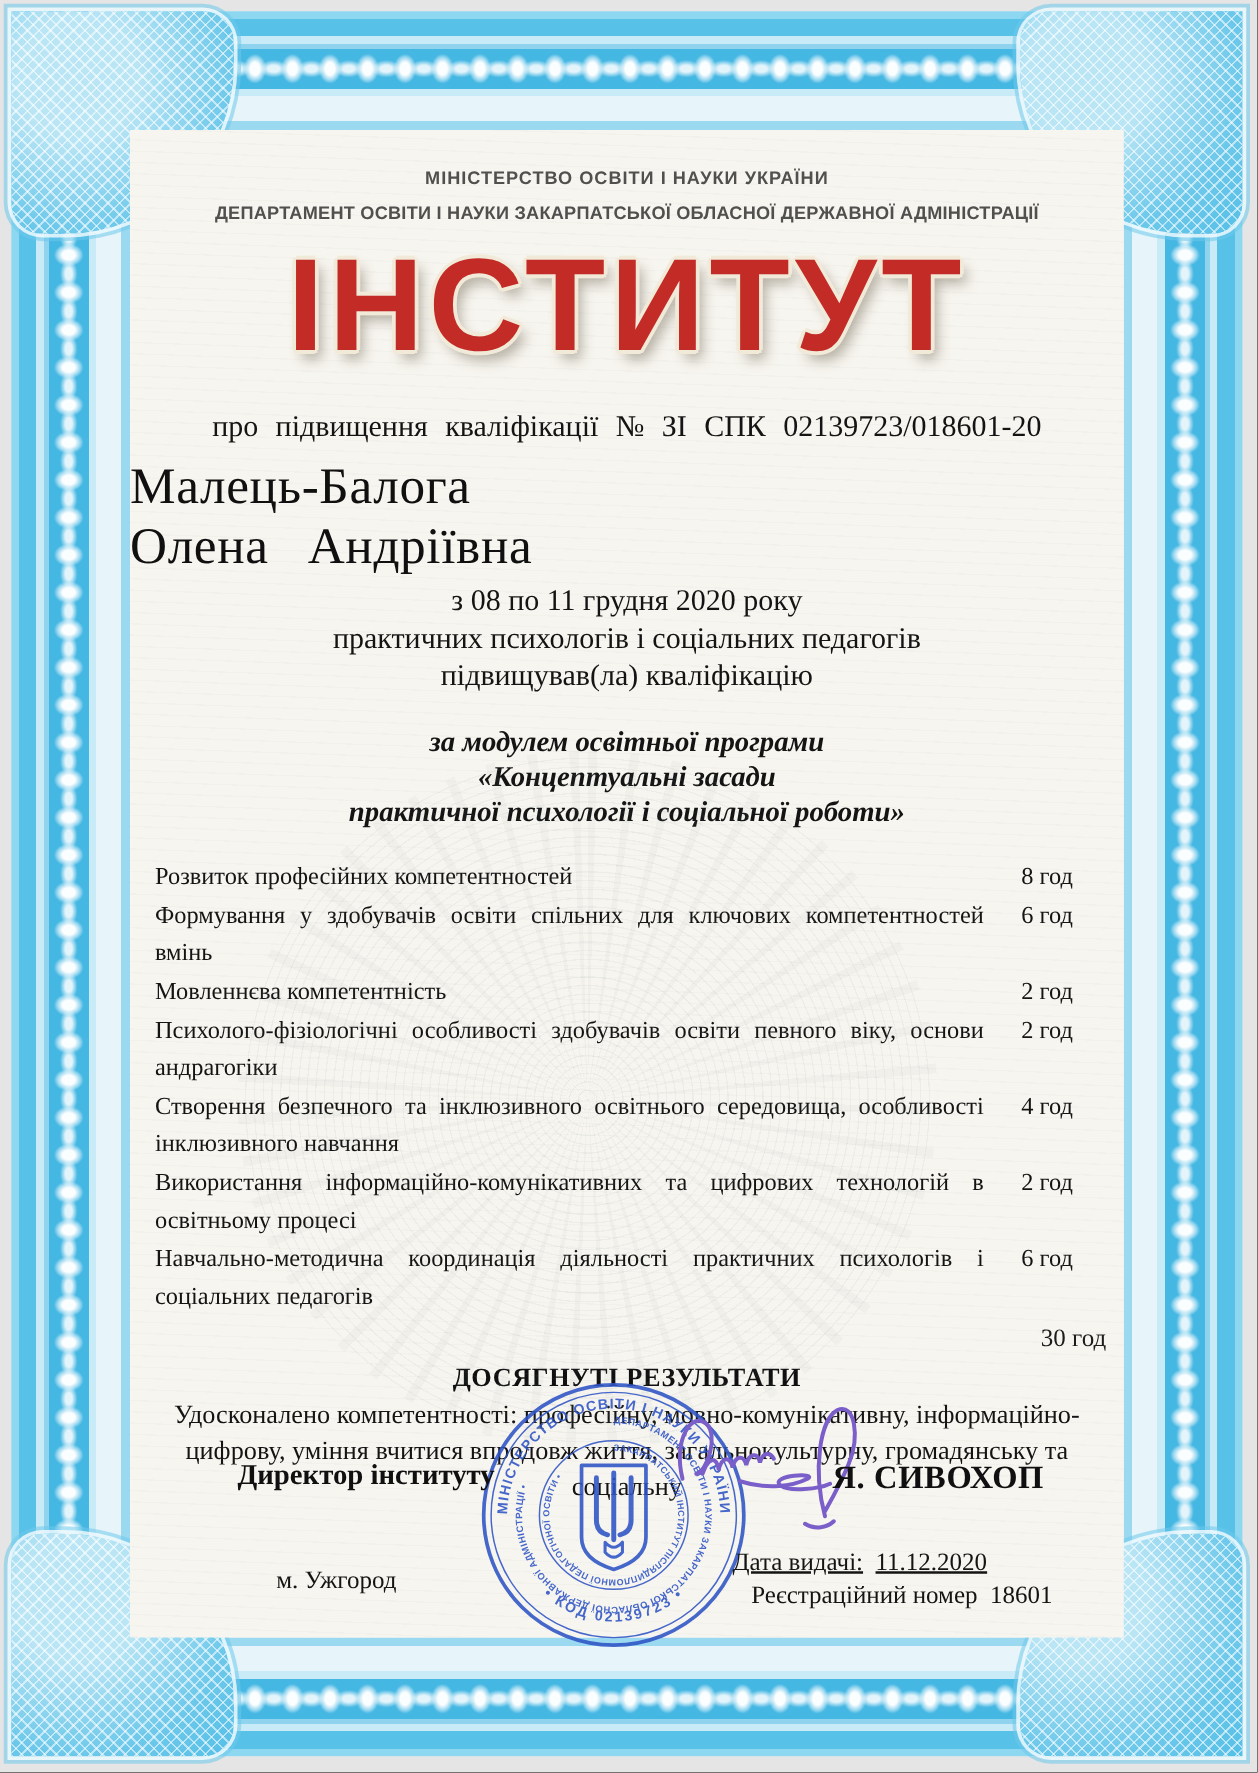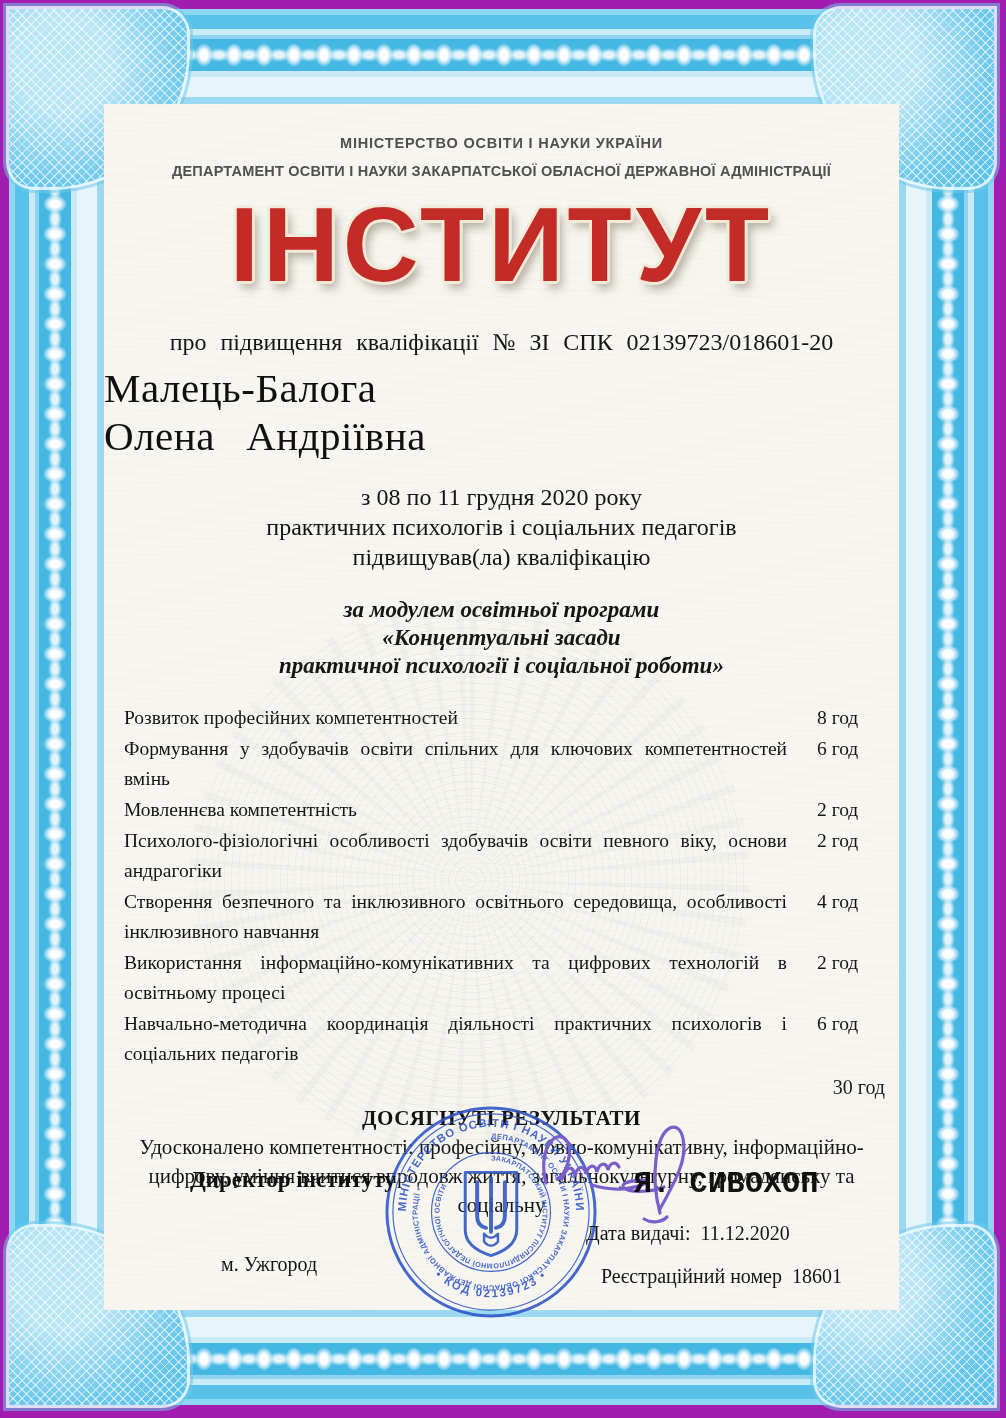"МІНІСТЕРСТВО ОСВІТИ І НАУКИ УКРАЇНИ" .page { background: #a21caf -> #e5e5e5 }
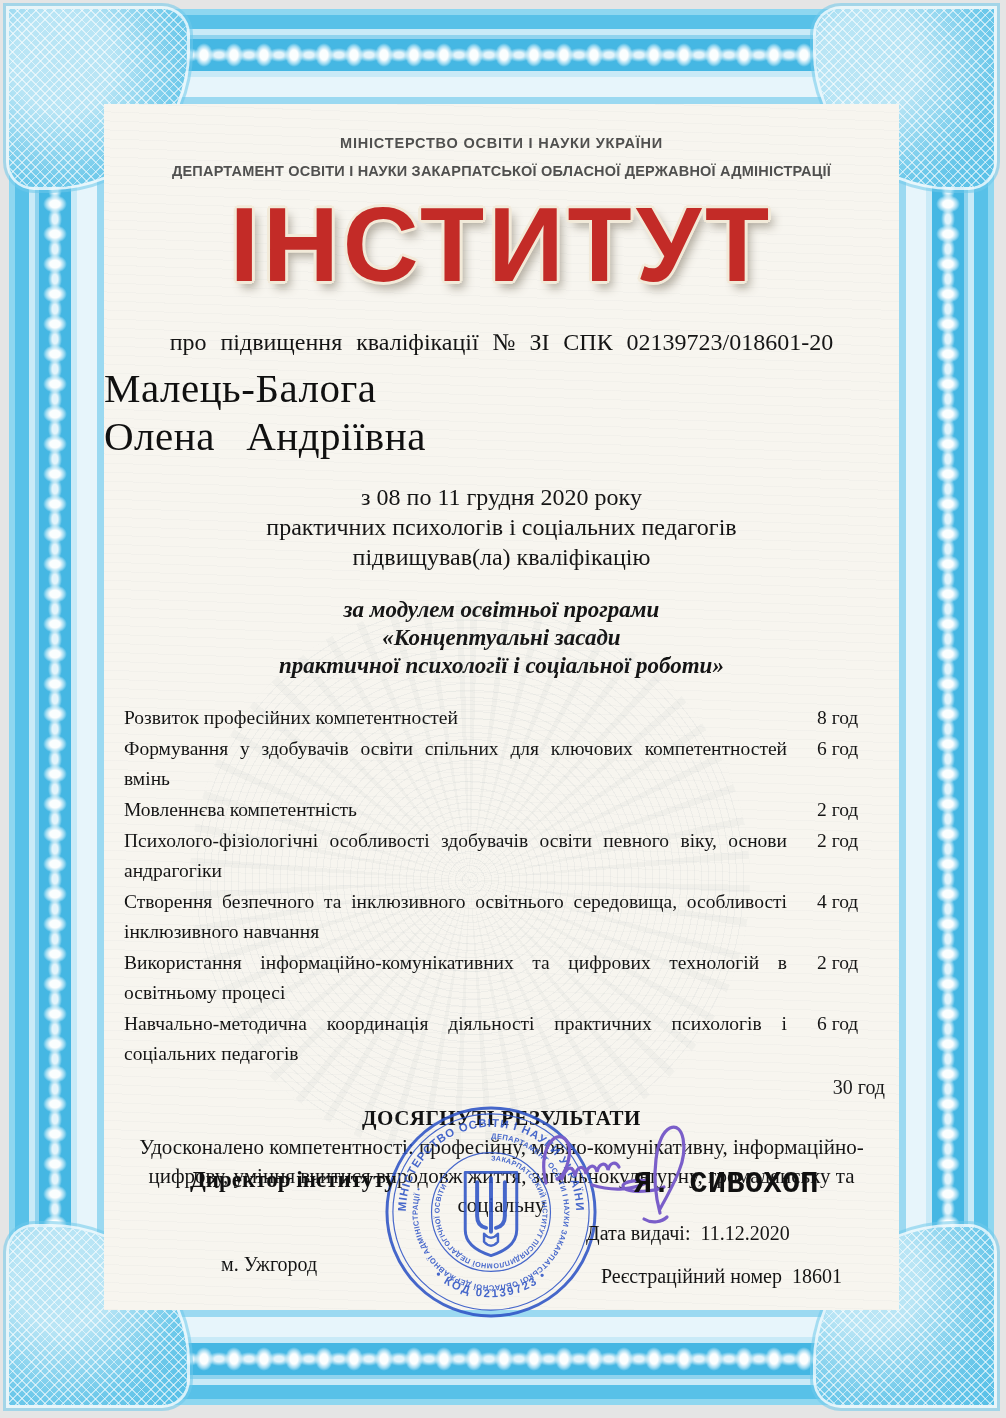"з 08 по 11 грудня" .period { margin-top: 22px -> 6px }
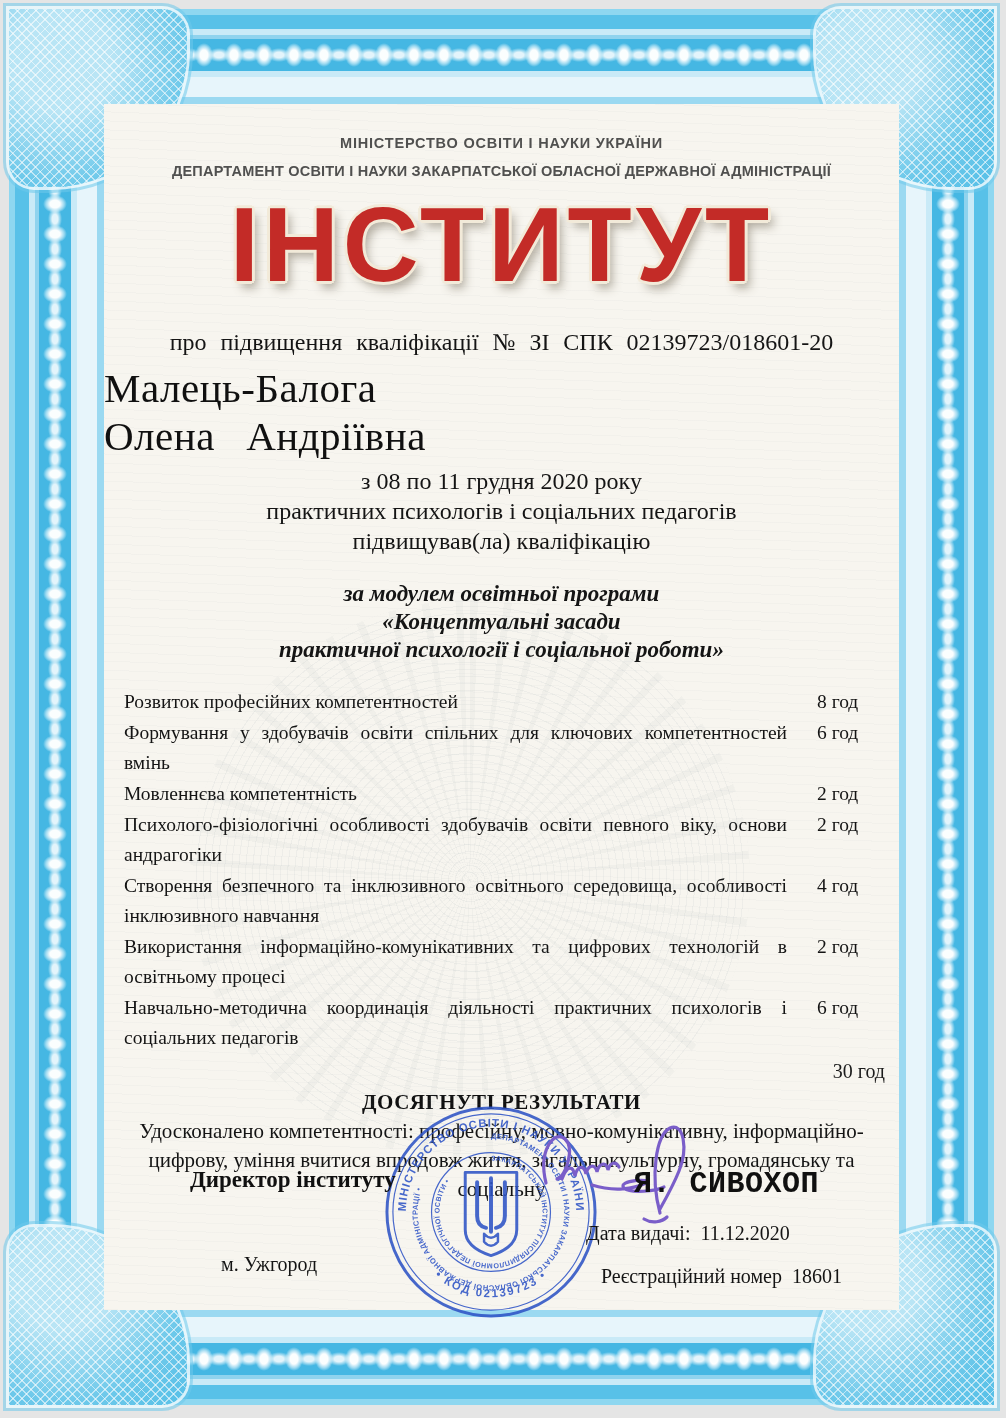"Я. СИВОХОП" .director-name { font-family: Liberation Mono, monospace -> none; font-size: 30px -> 26px; left: 530px -> 562px }
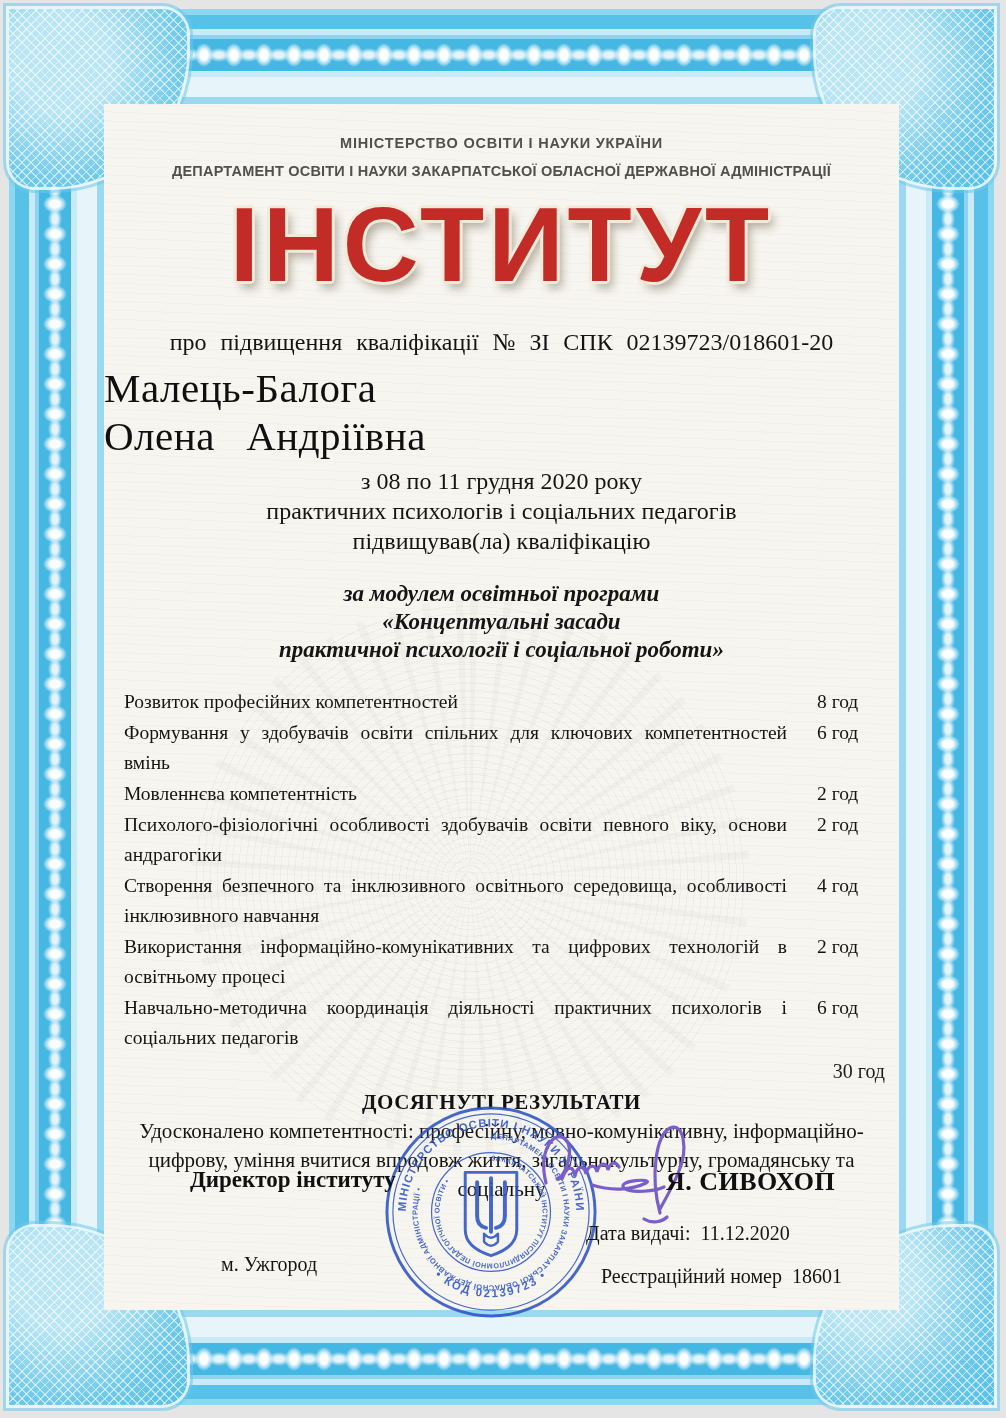"Дата видачі: 11.12.2020" .issue-line { text-decoration: none -> underline; top: 127px -> 144px }
